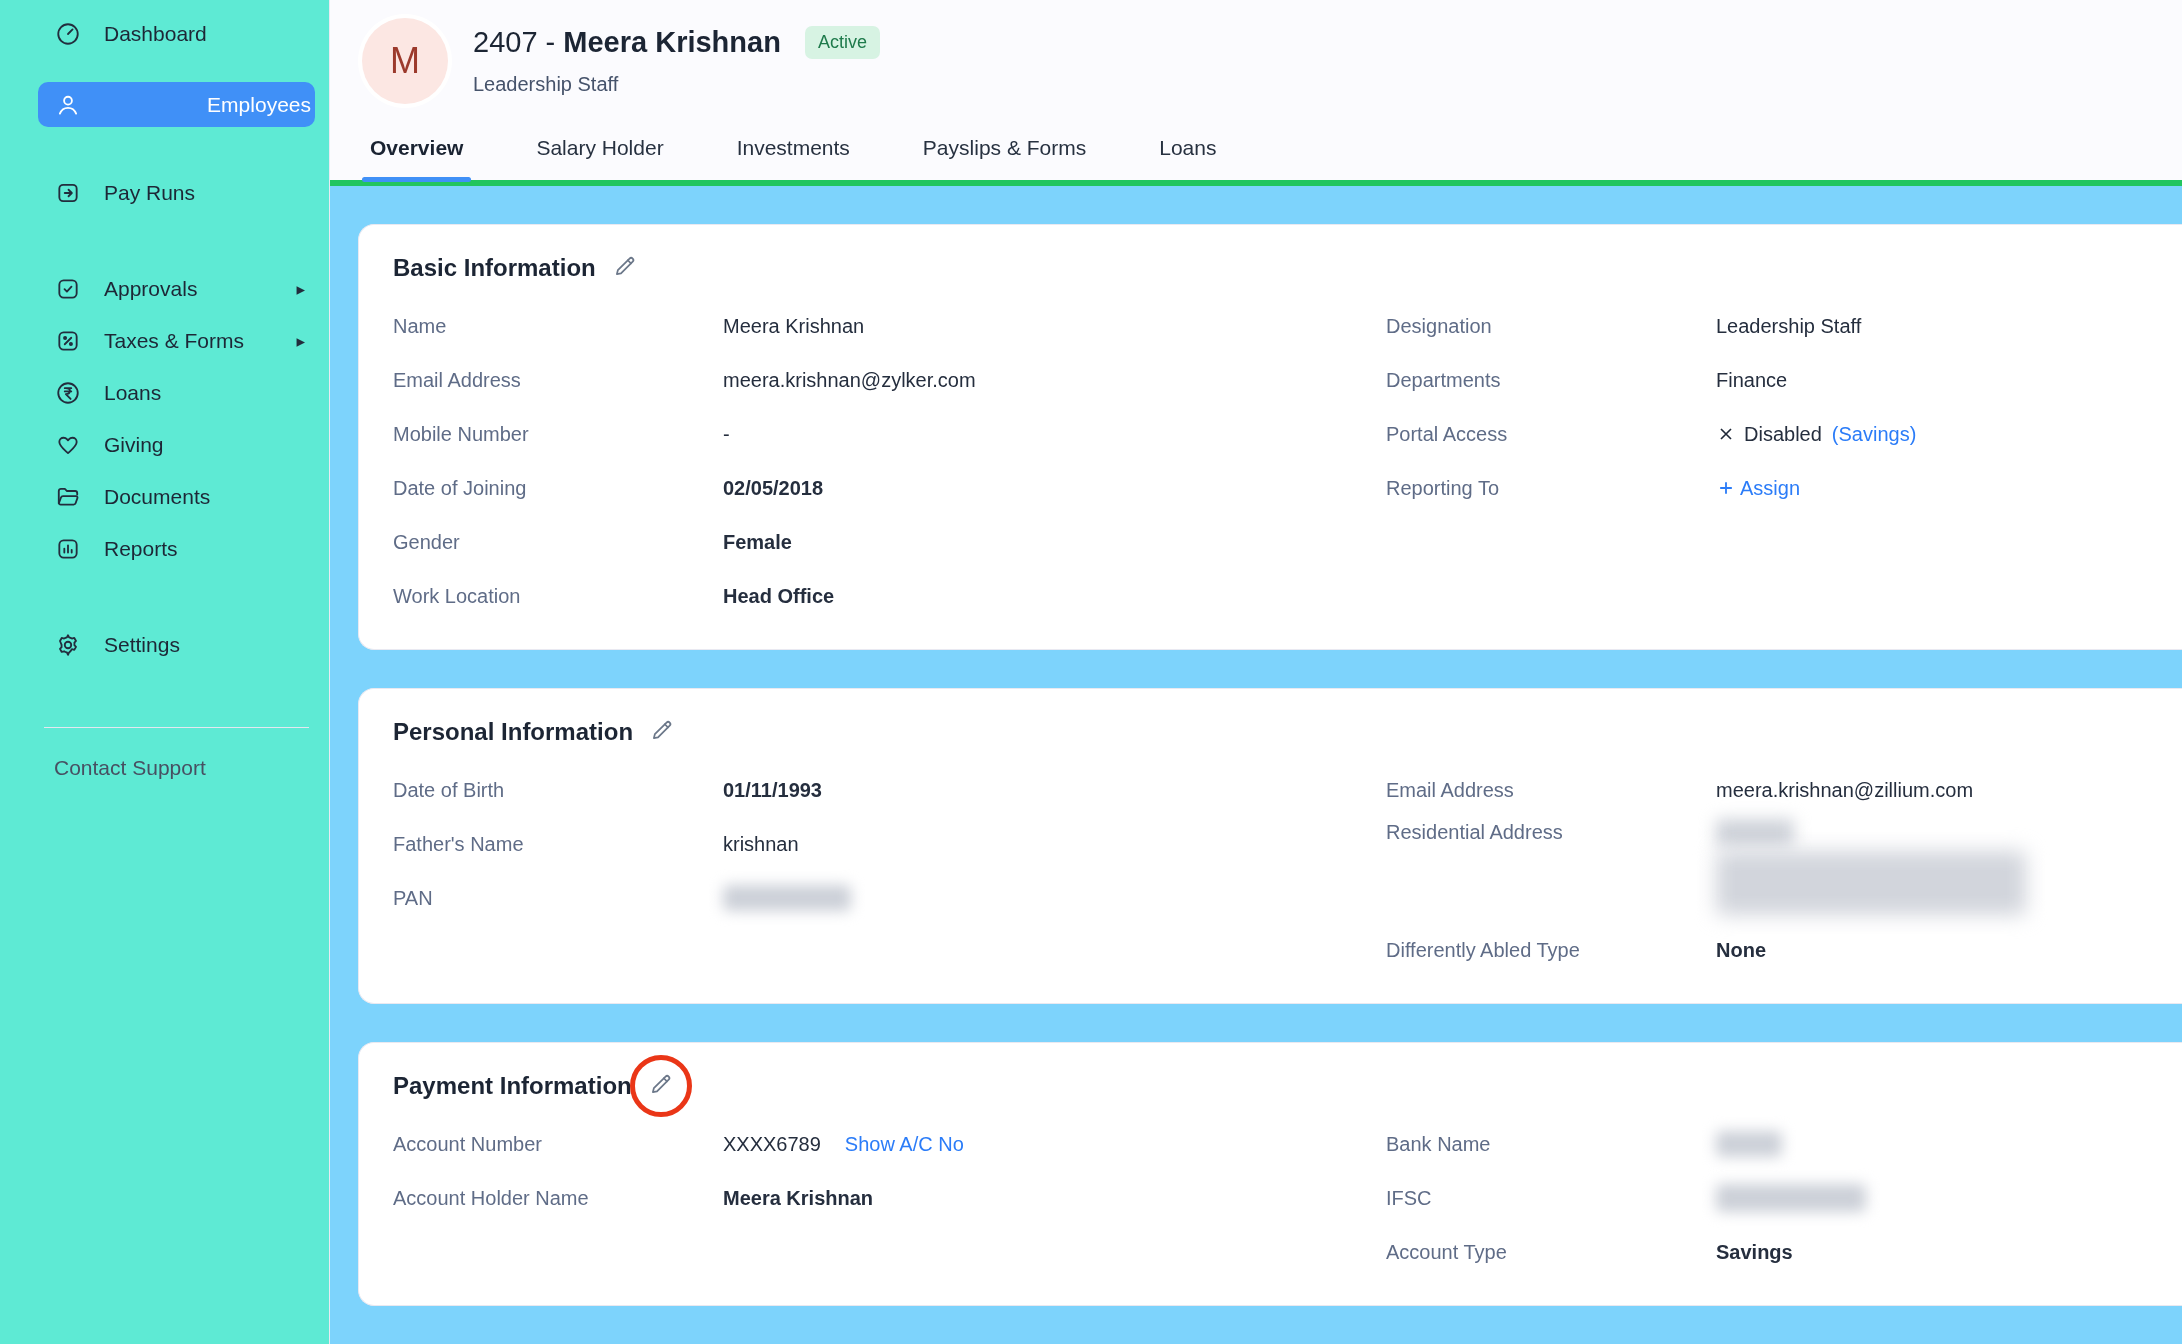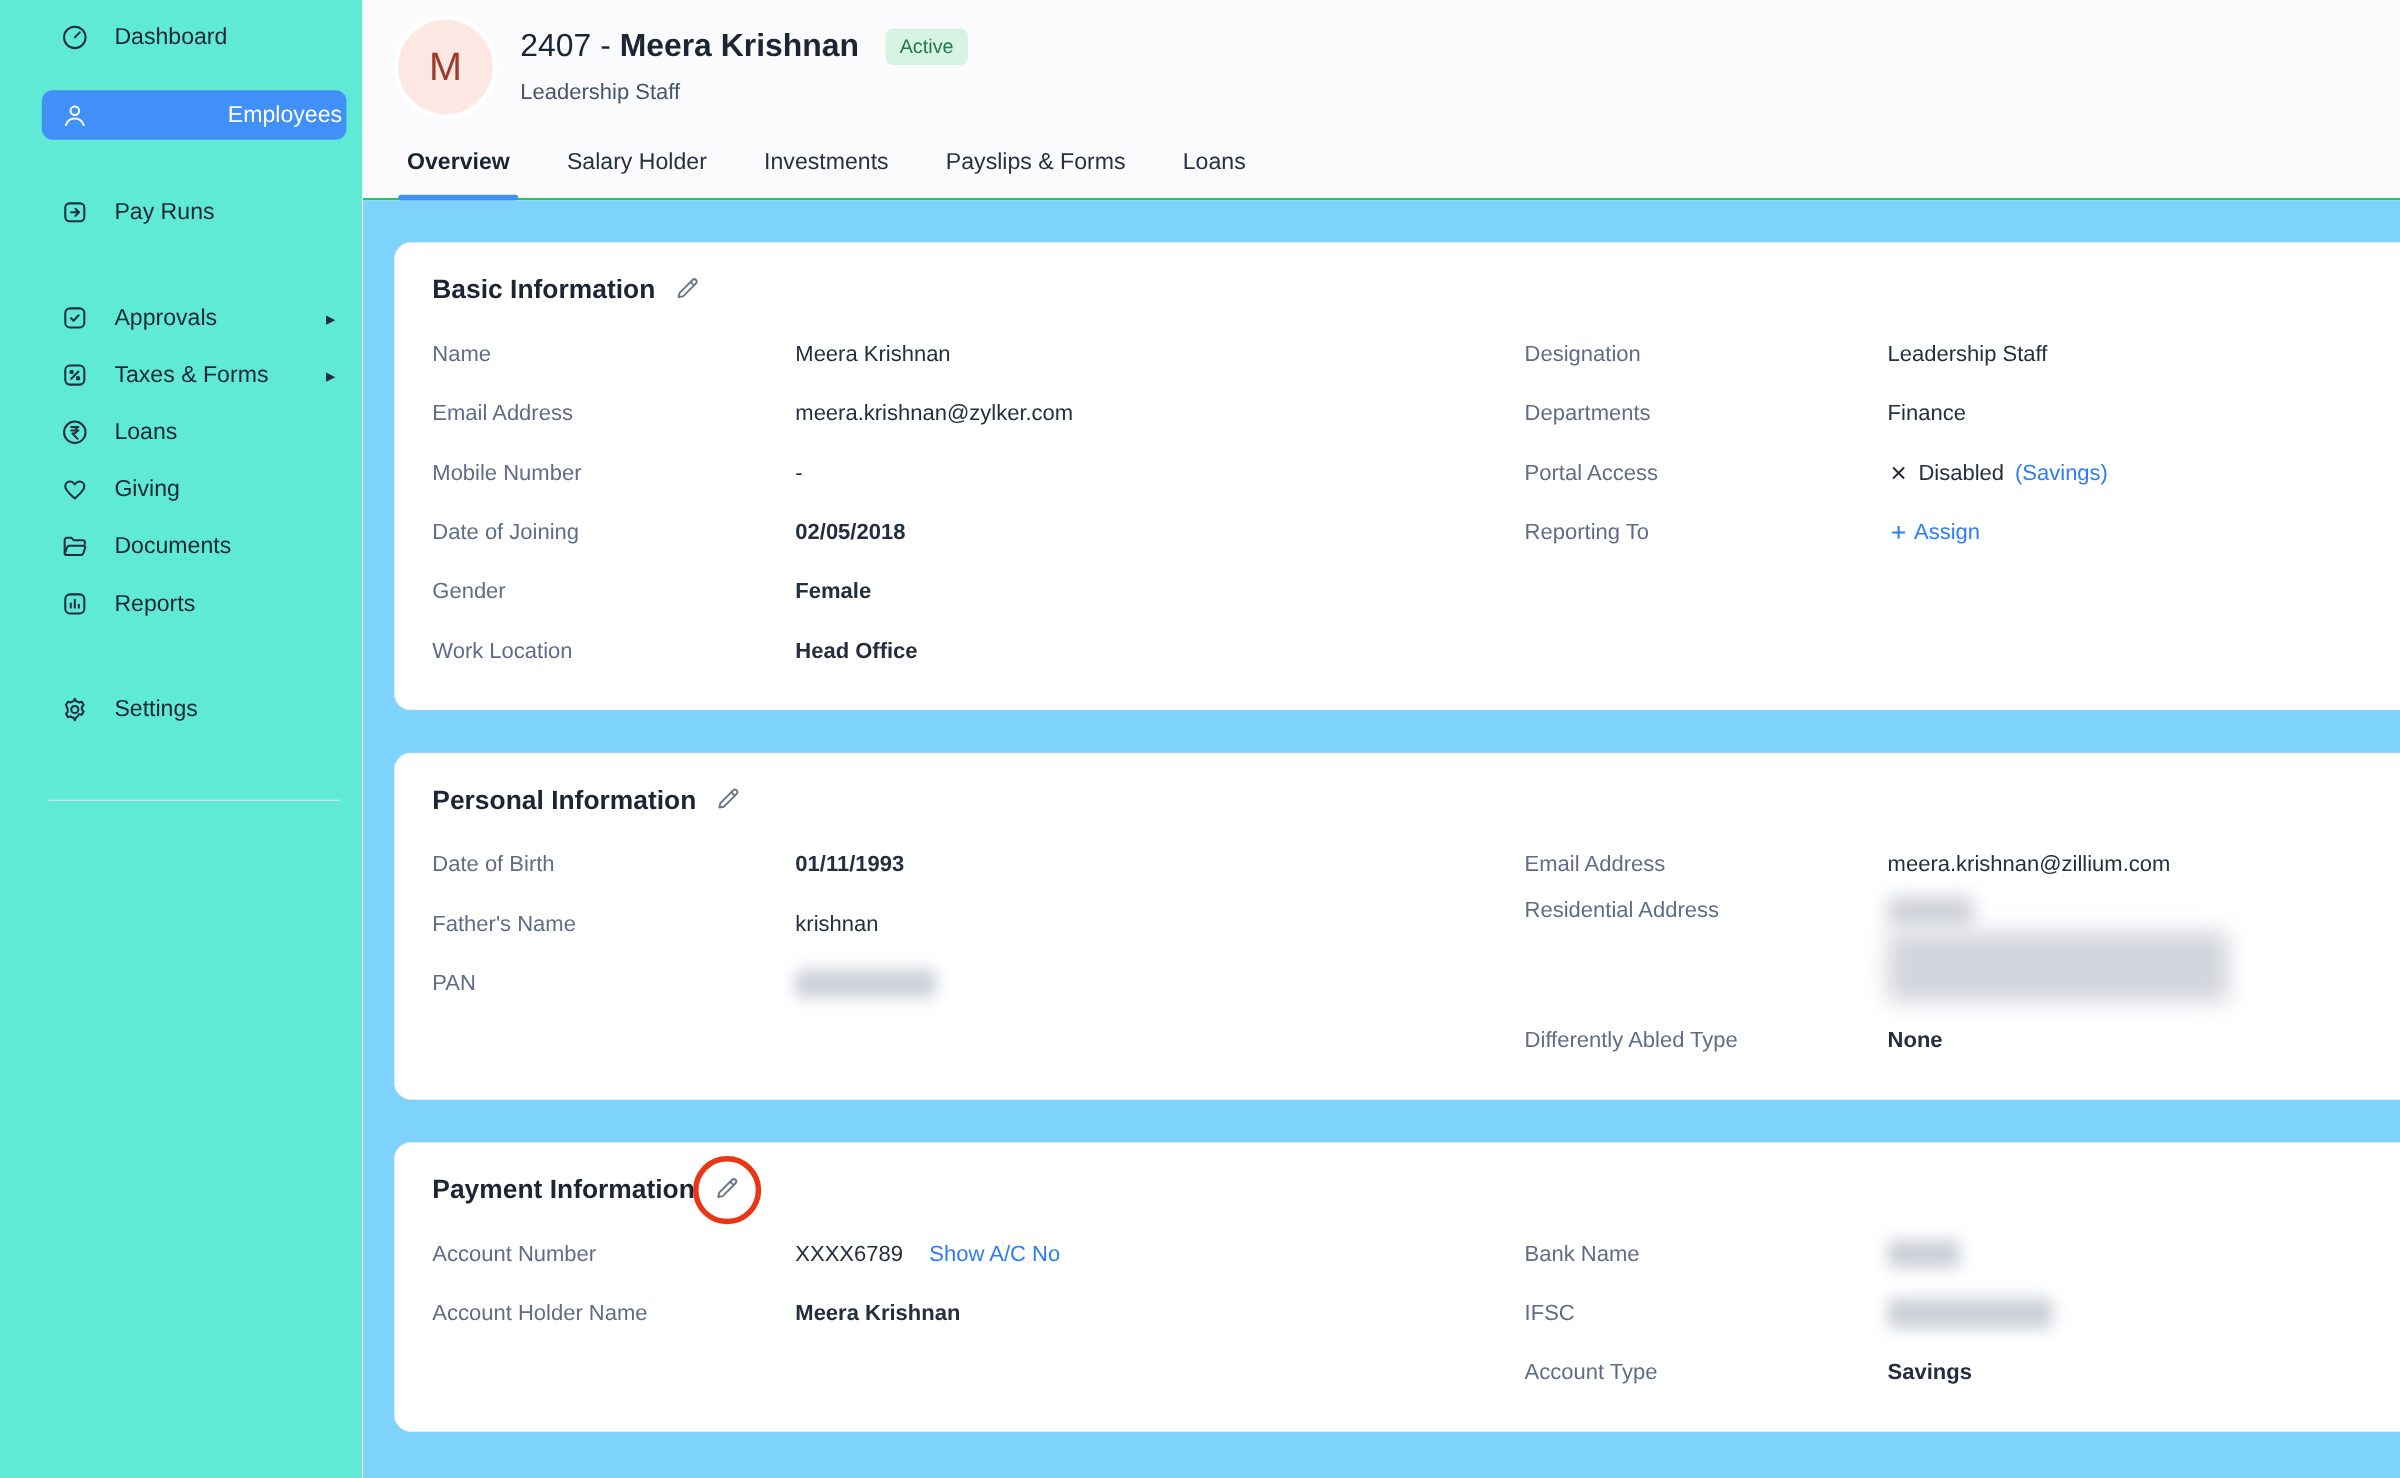"Overview" .tabs { border-bottom: 2px solid #22c55e -> 6px solid #22c55e; gap: 48px -> 69px }
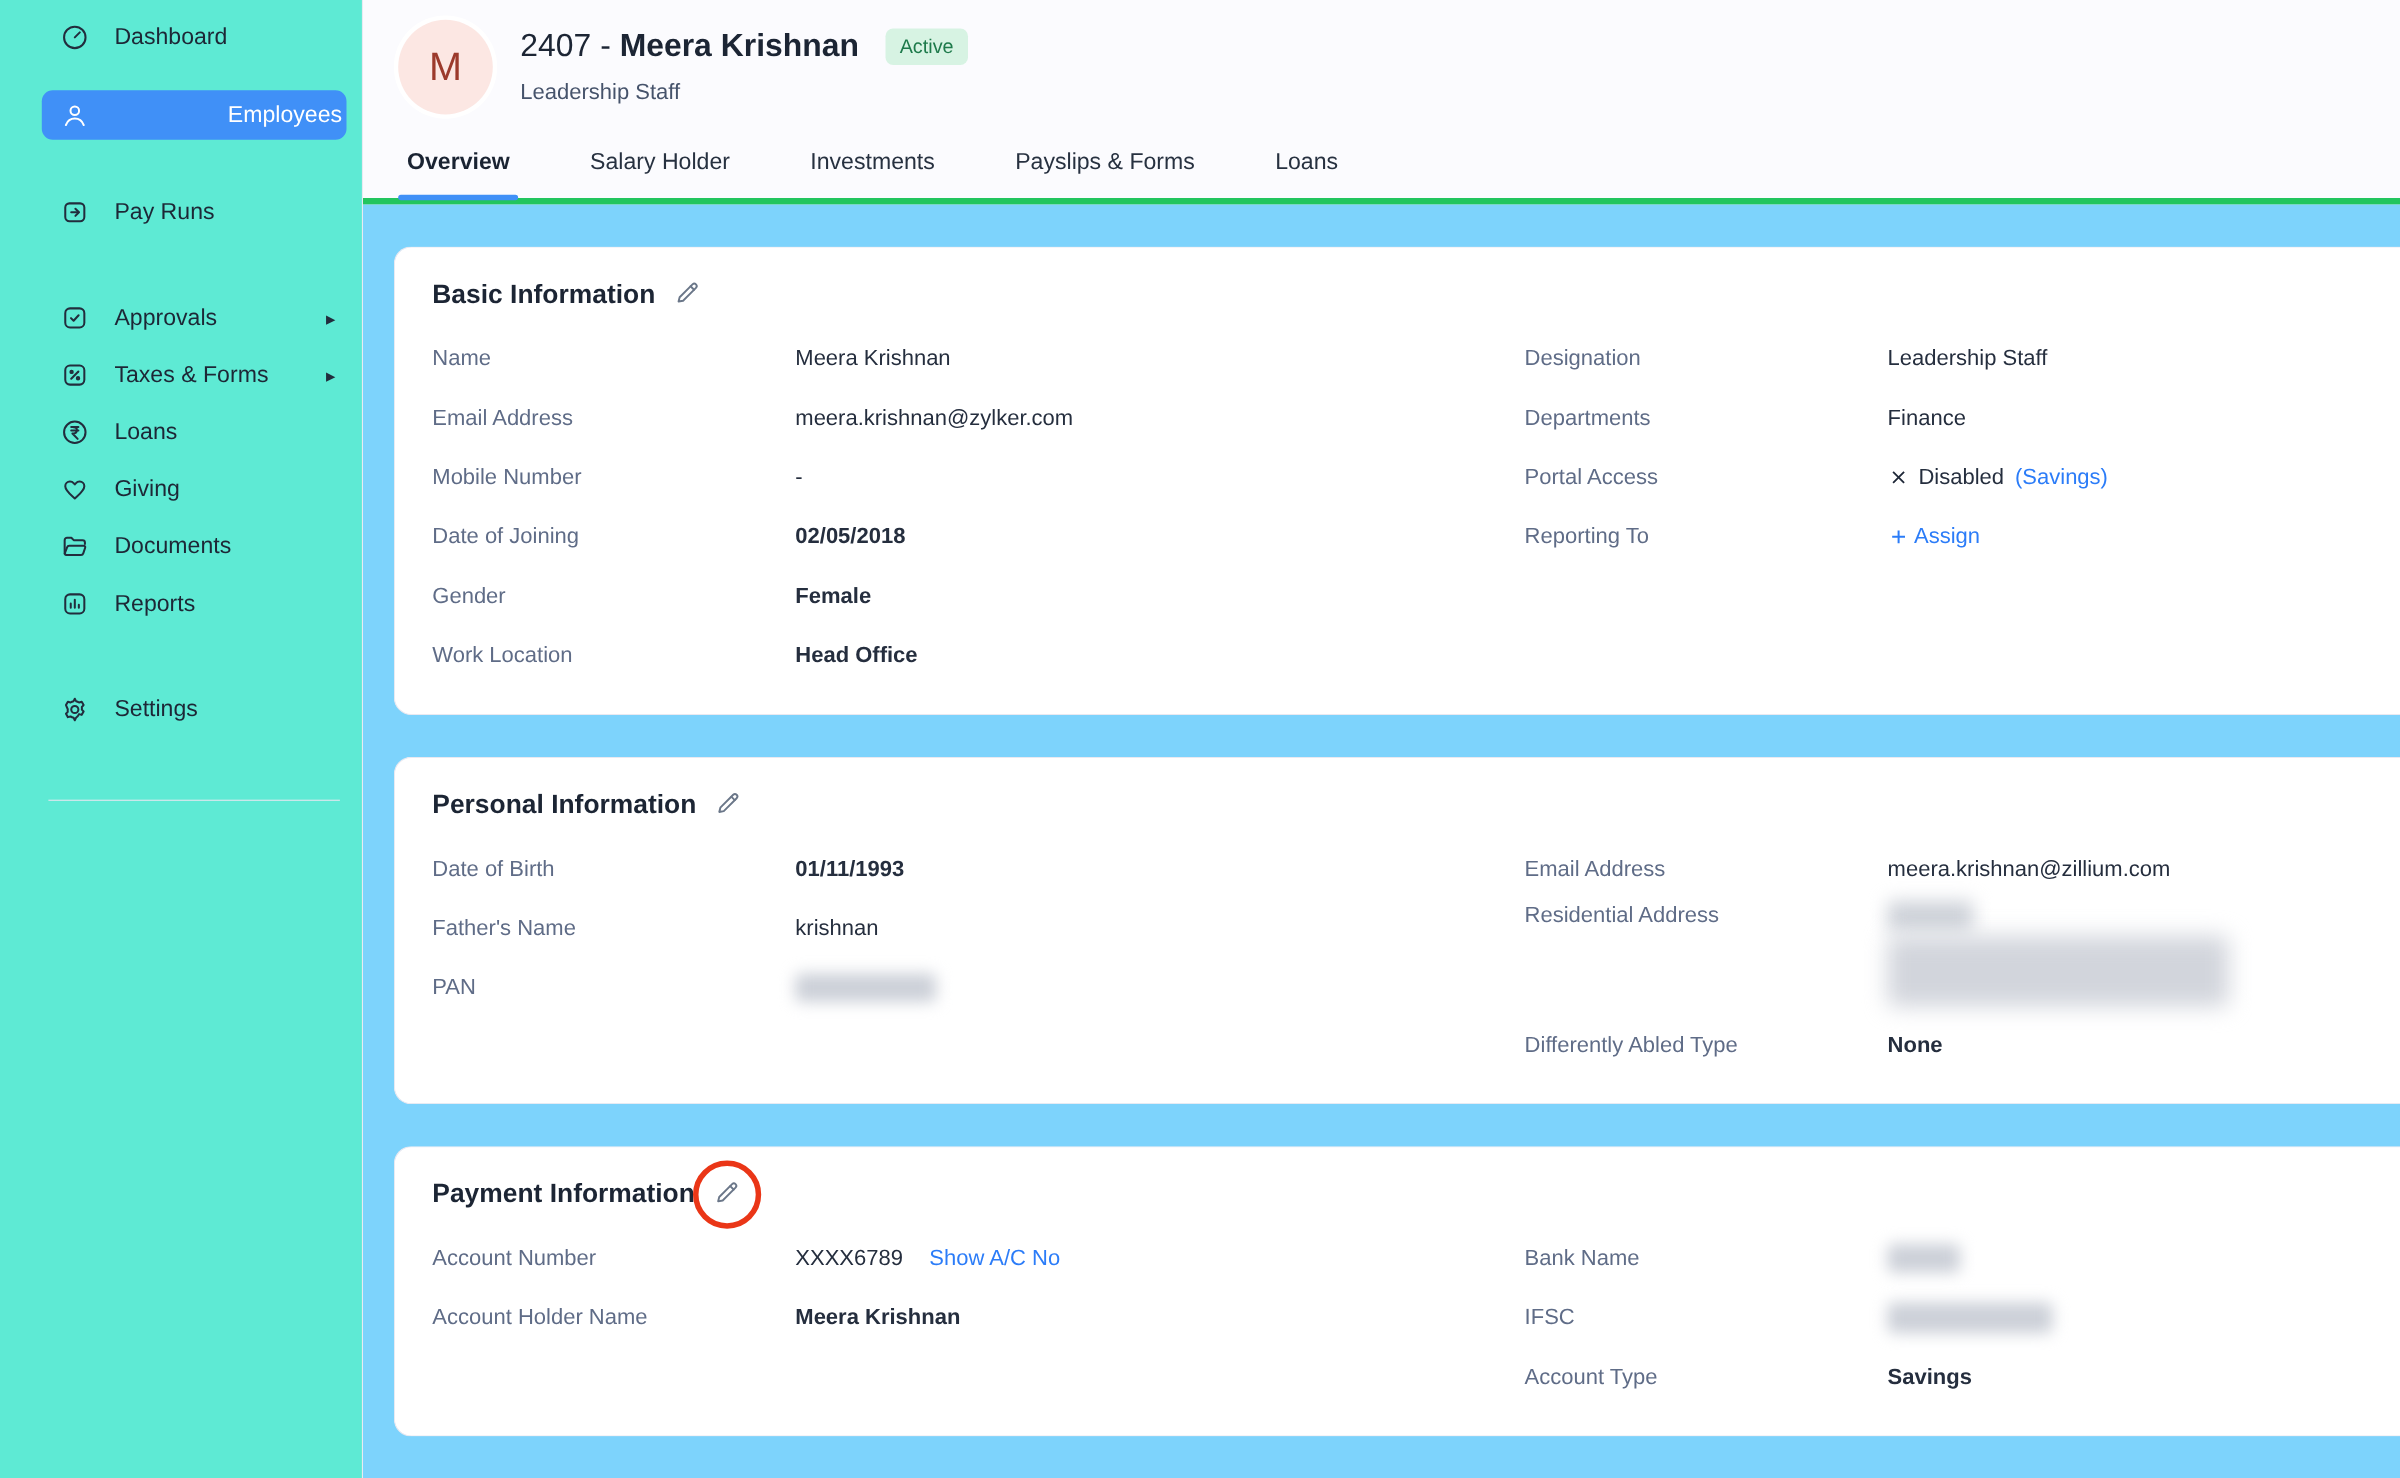"Contact Support" div.sidebar-footer { html: none -> <div>Contact Support</div> }
